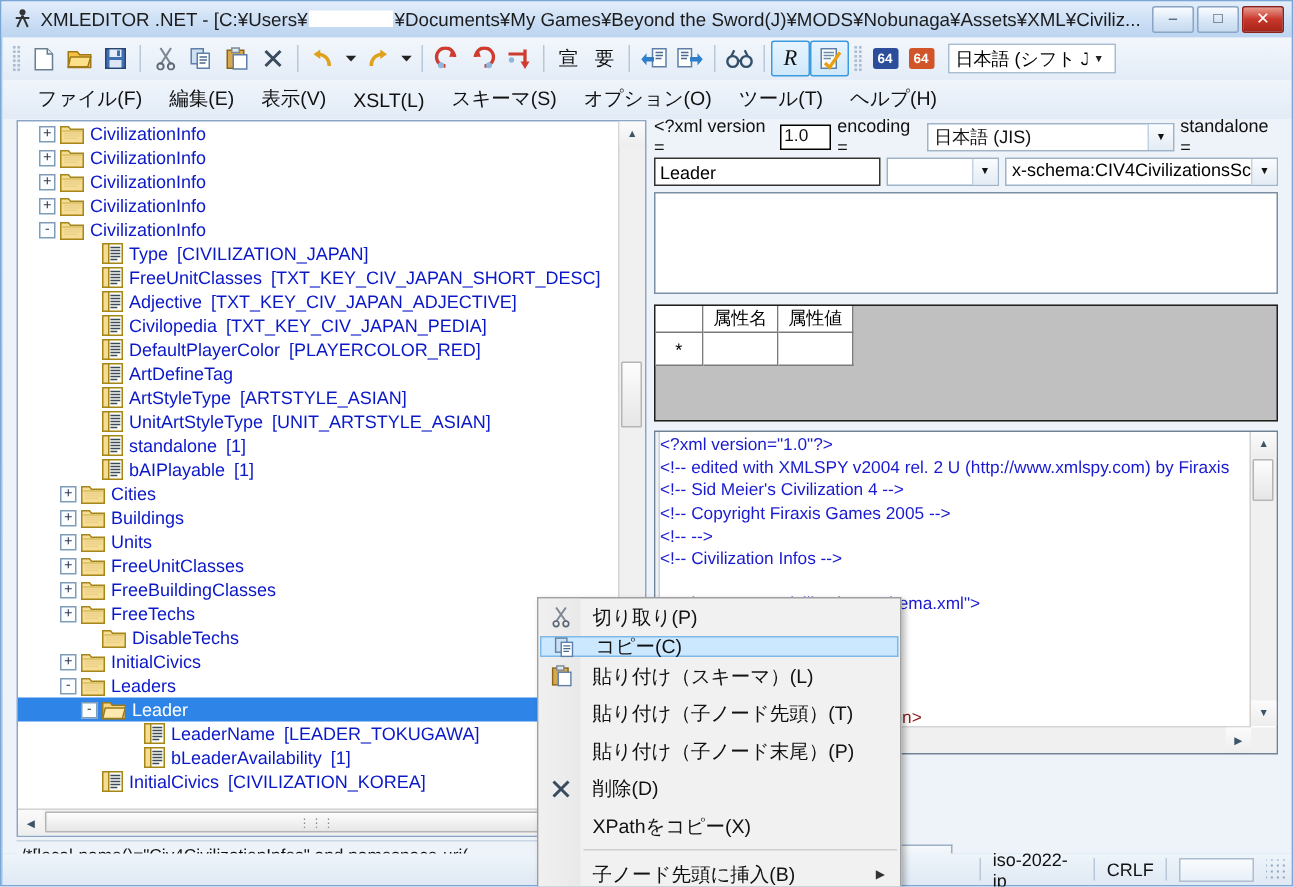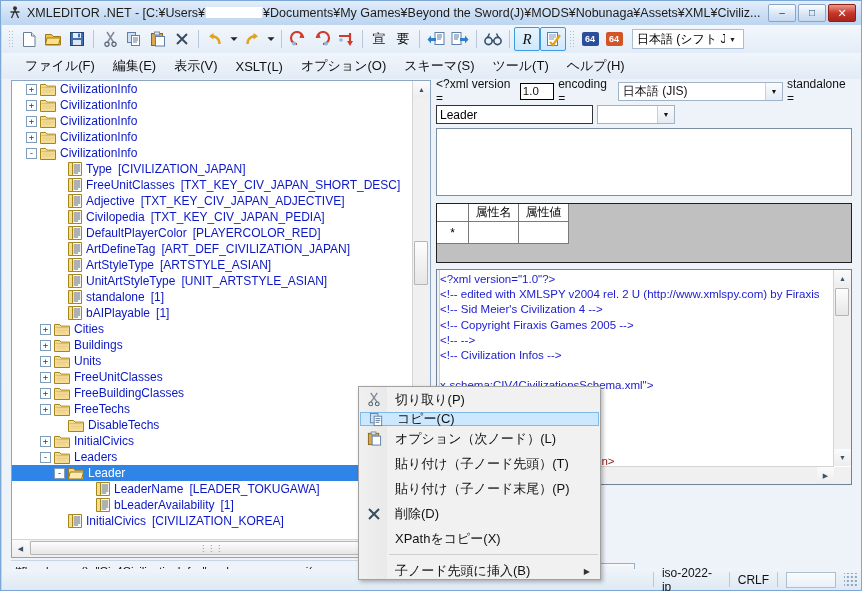"オプション(O)" span.menu-item { order: before "スキーマ(S)" -> after "スキーマ(S)" }
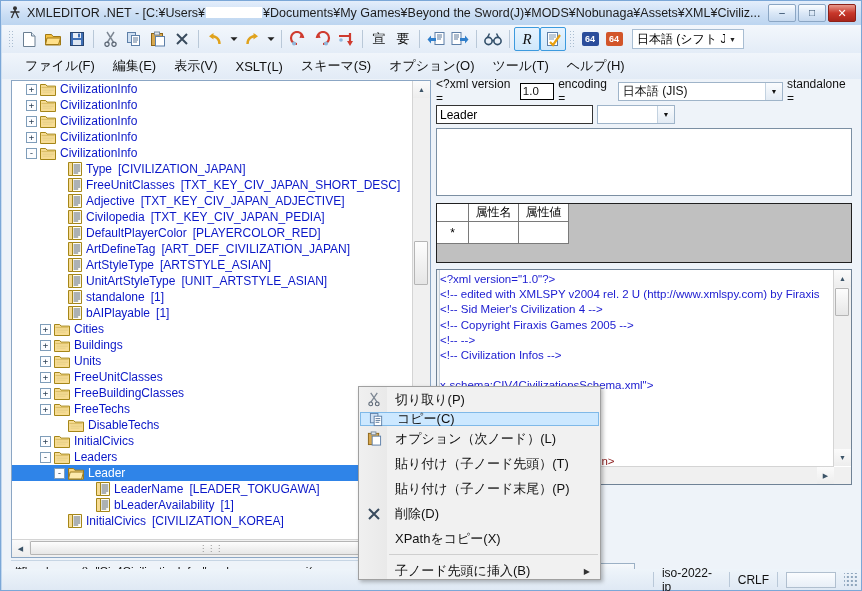"x-schema:CIV4CivilizationsSc" span.combo { html: none -> <span> <span>x-schema:CIV4CivilizationsSc</span> <span>▼</span> </span> }
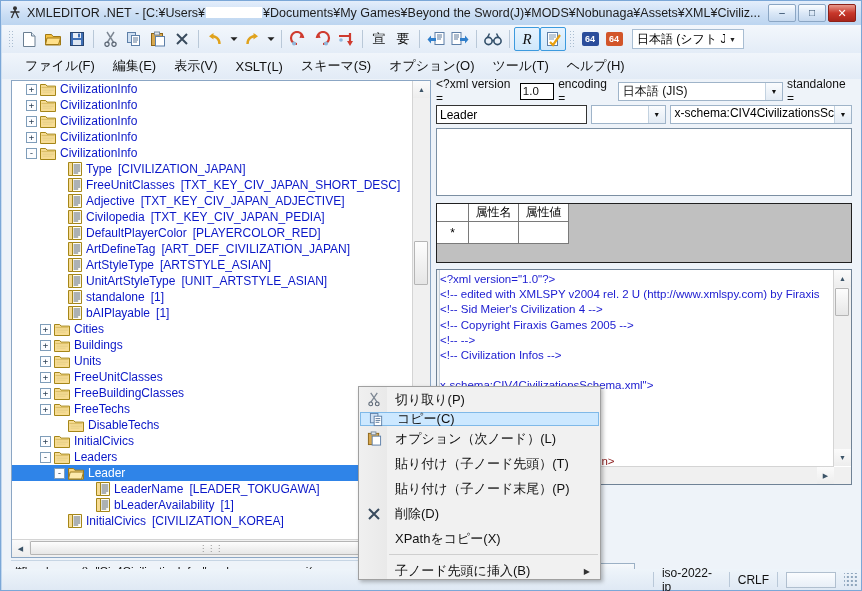"属性名" .attrgrid { height: 60px -> 78px }
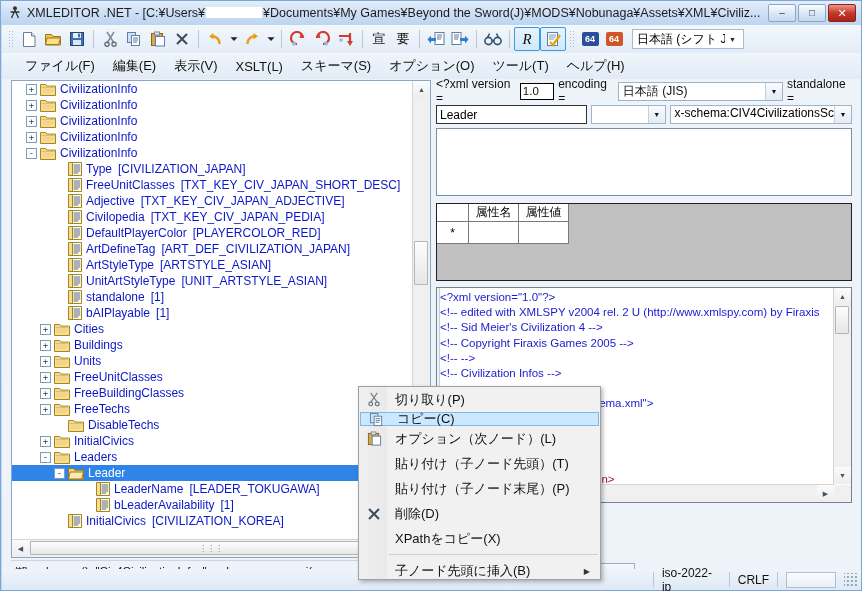"[ART_DEF_CIVILIZATION_JAPAN]" span.tval { html: <span>[ART_DEF_CIVILIZATION_JAPAN]</span> -> none }
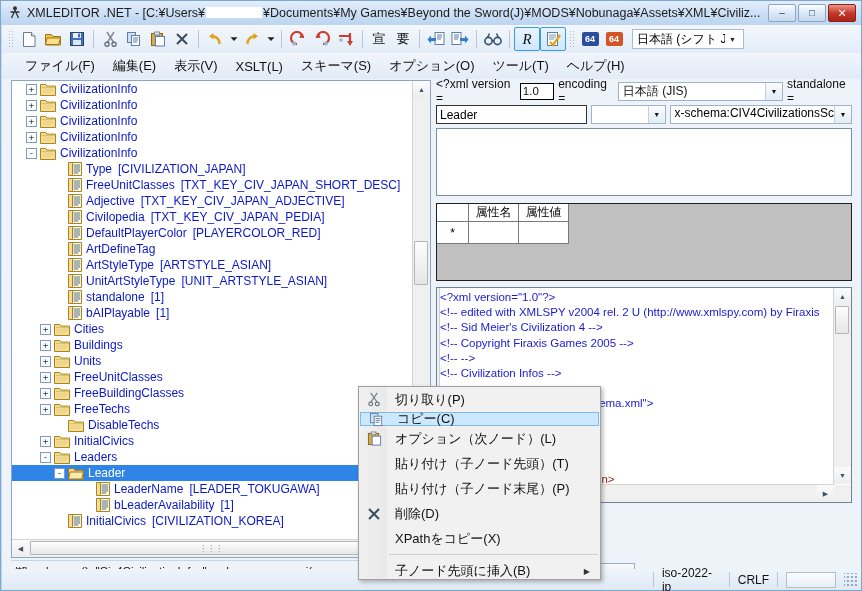"切り取り(P)" .ctxmenu { top: 385px -> 397px }
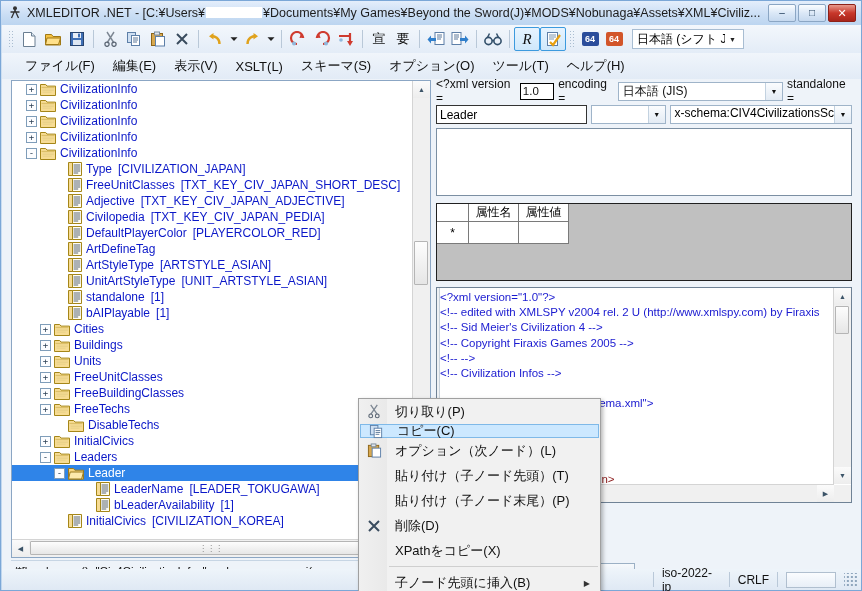"オプション（次ノード）(L)" span { text: オプション（次ノード -> 貼り付け（スキーマ }
